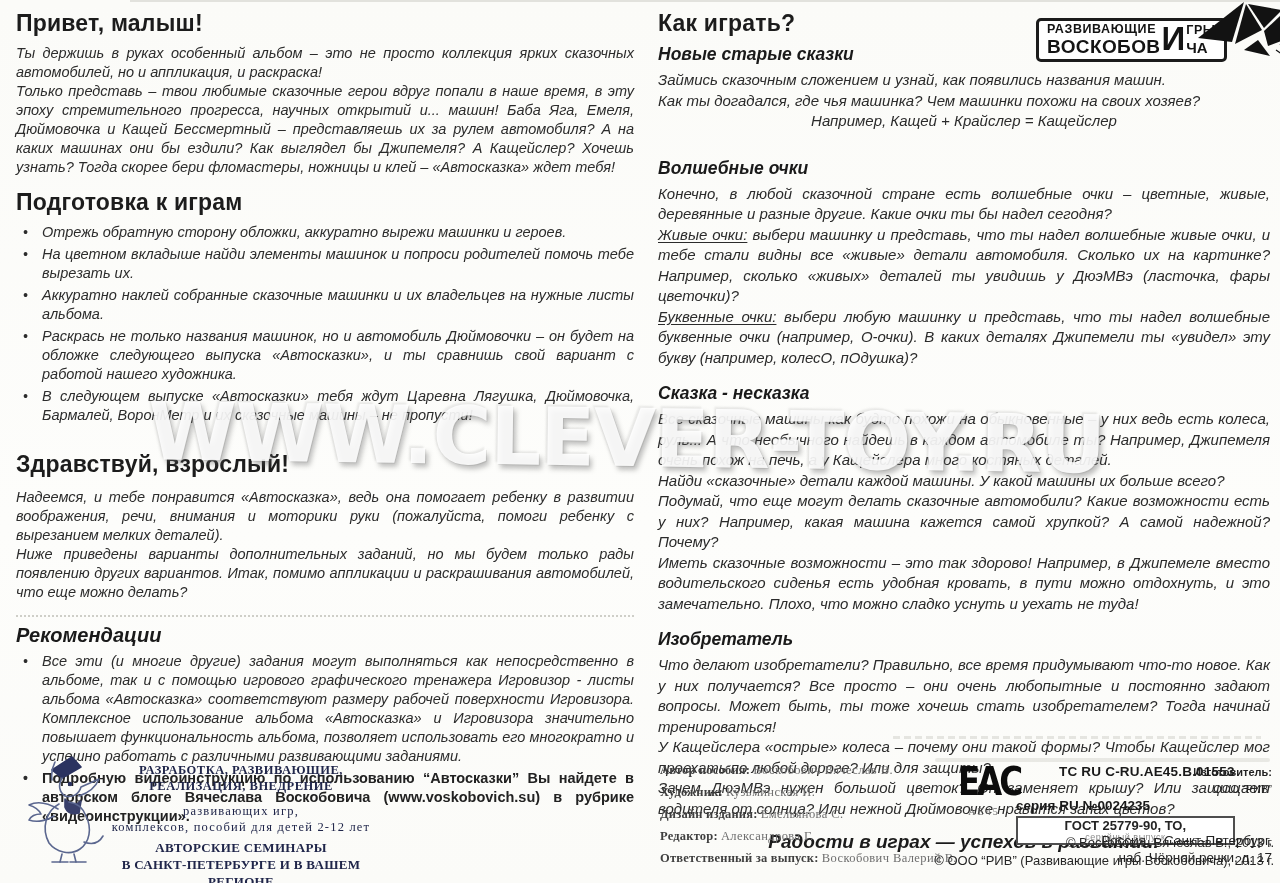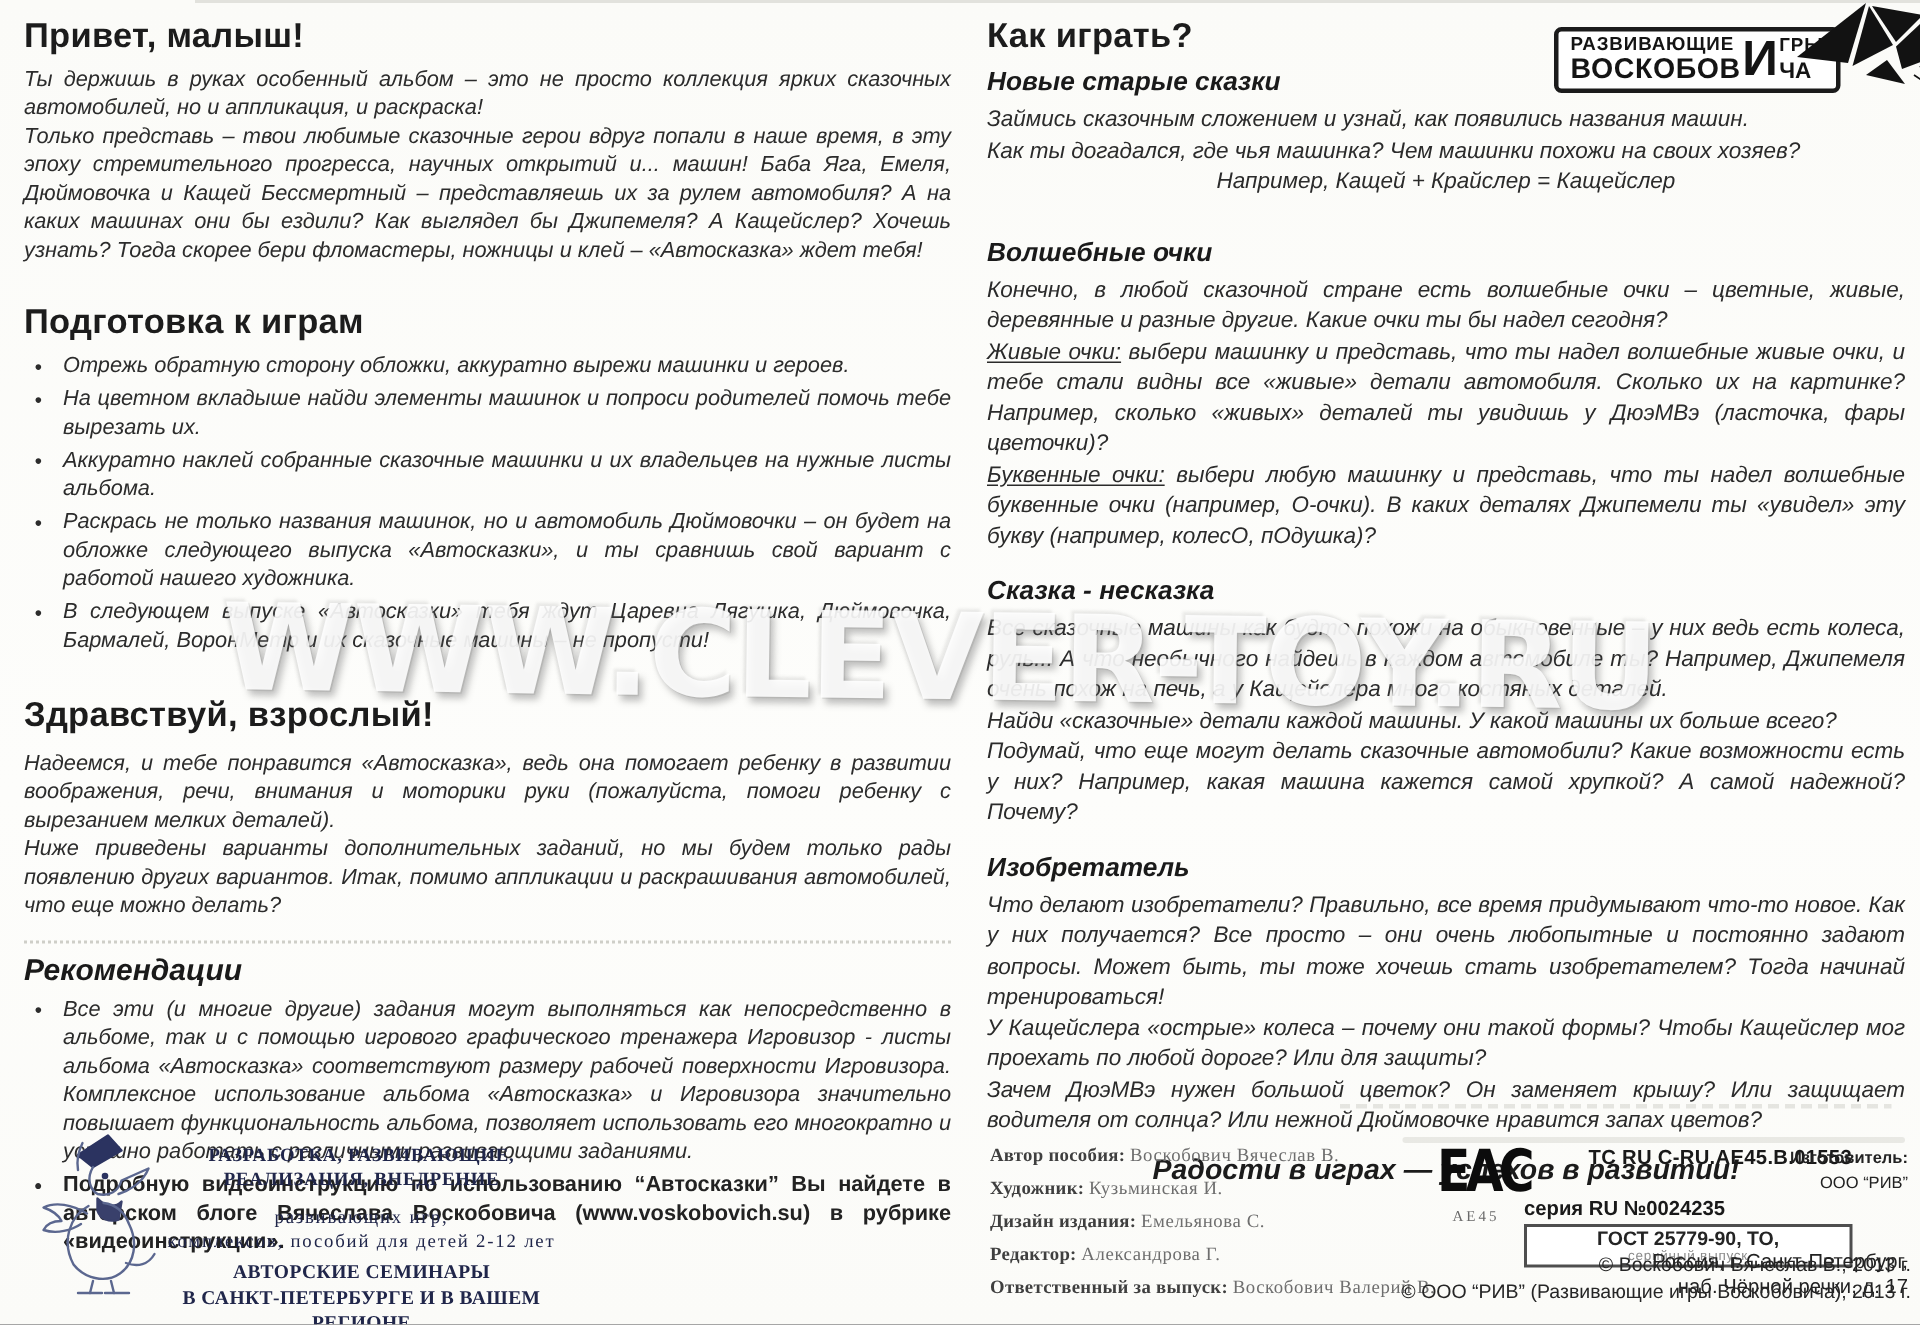"Подготовка к играм" div.h1 { margin-top: 24px -> 12px }
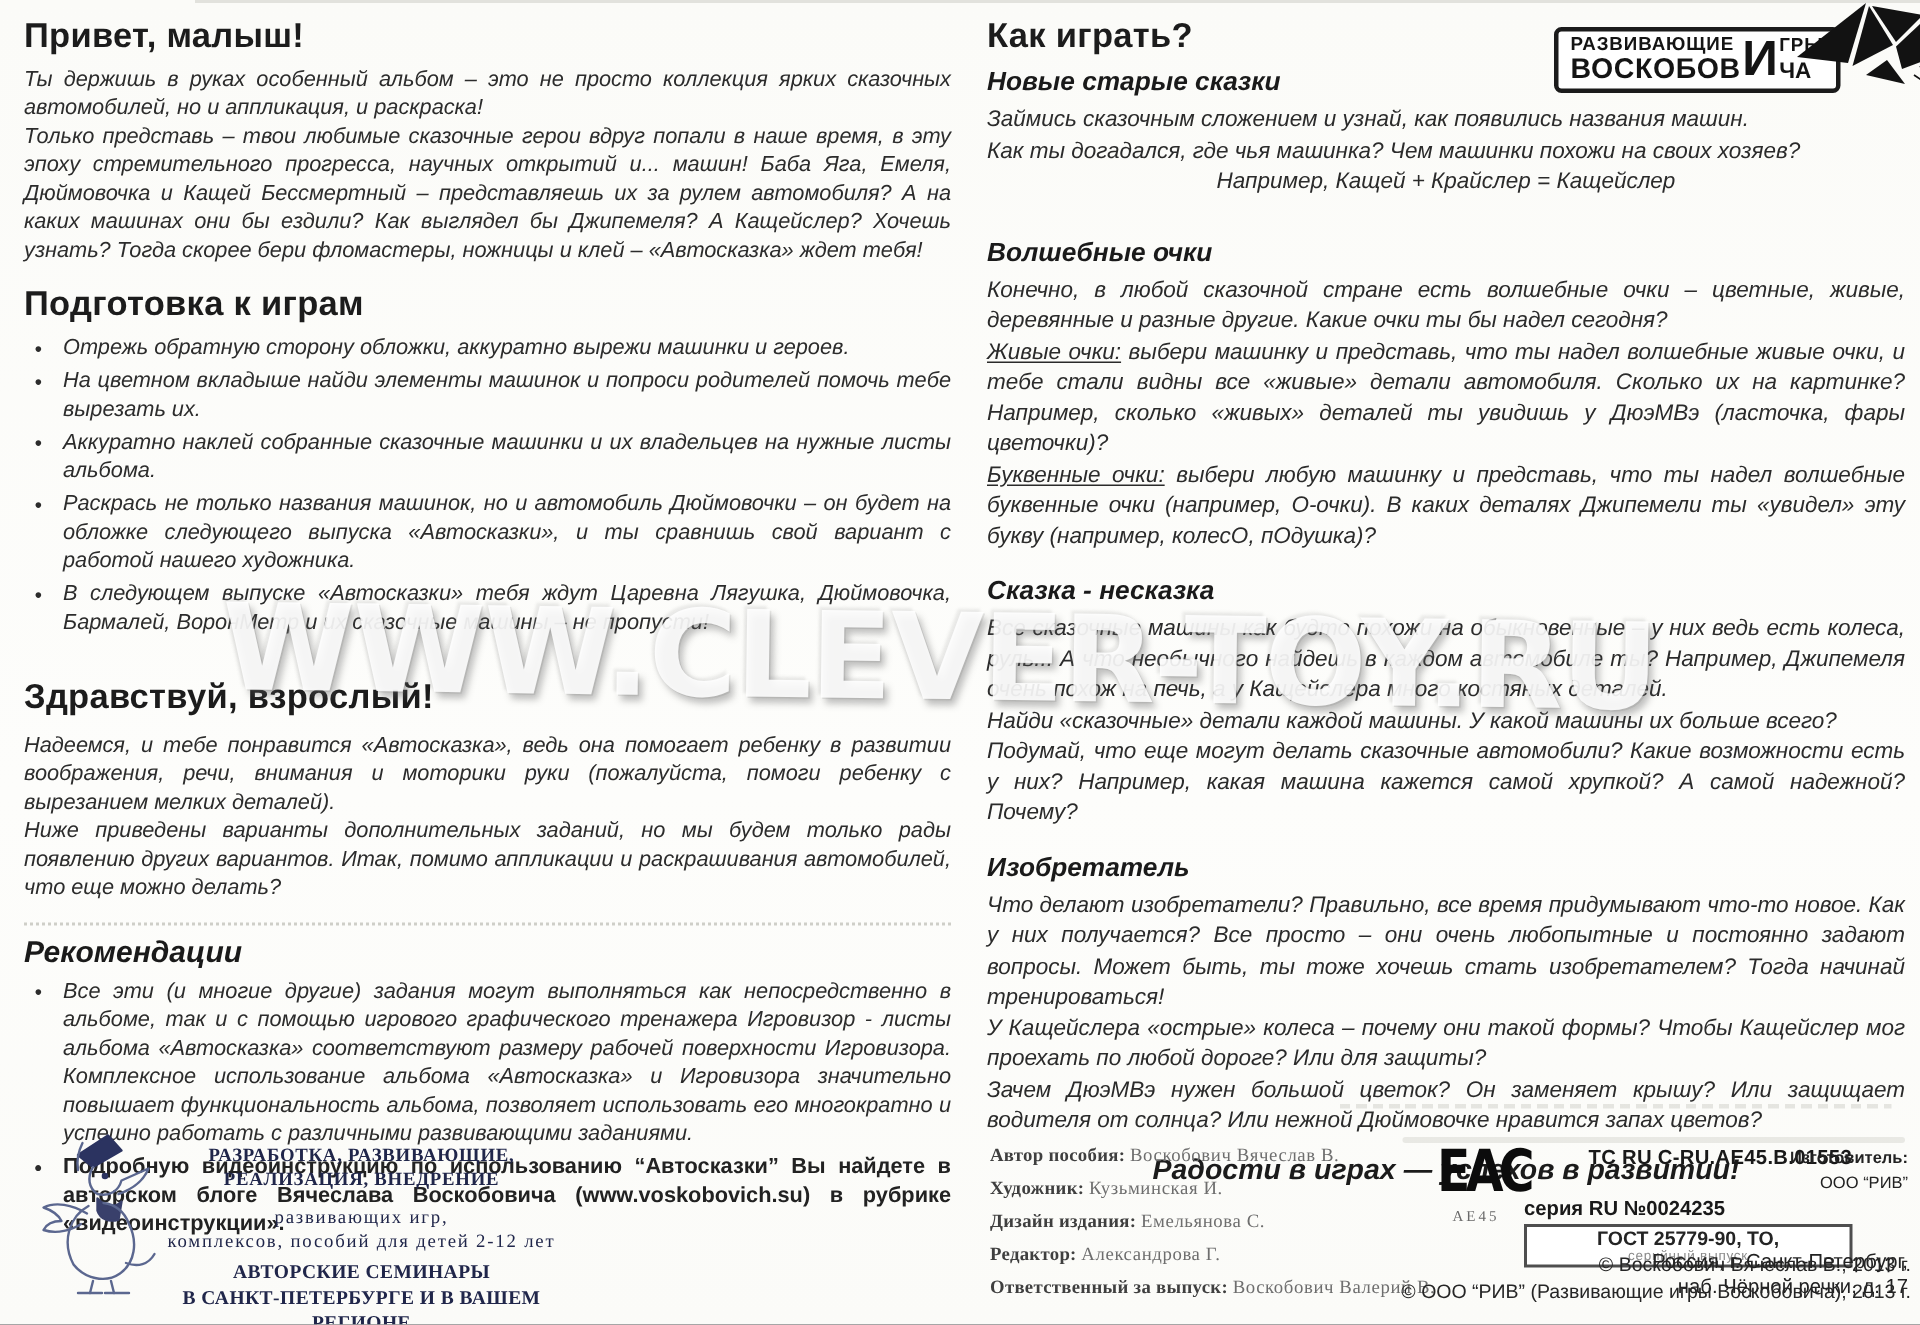"Иметь сказочные возможности – это" p.pr { html: none -> <p>Иметь сказочные возможности – это так здорово! Например, в Джипемеле вместо водительского сиденья есть удобная кровать, в пути можно отдохнуть, и это замечательно. Плохо, что можно сладко уснуть и уехать не туда!</p> }
